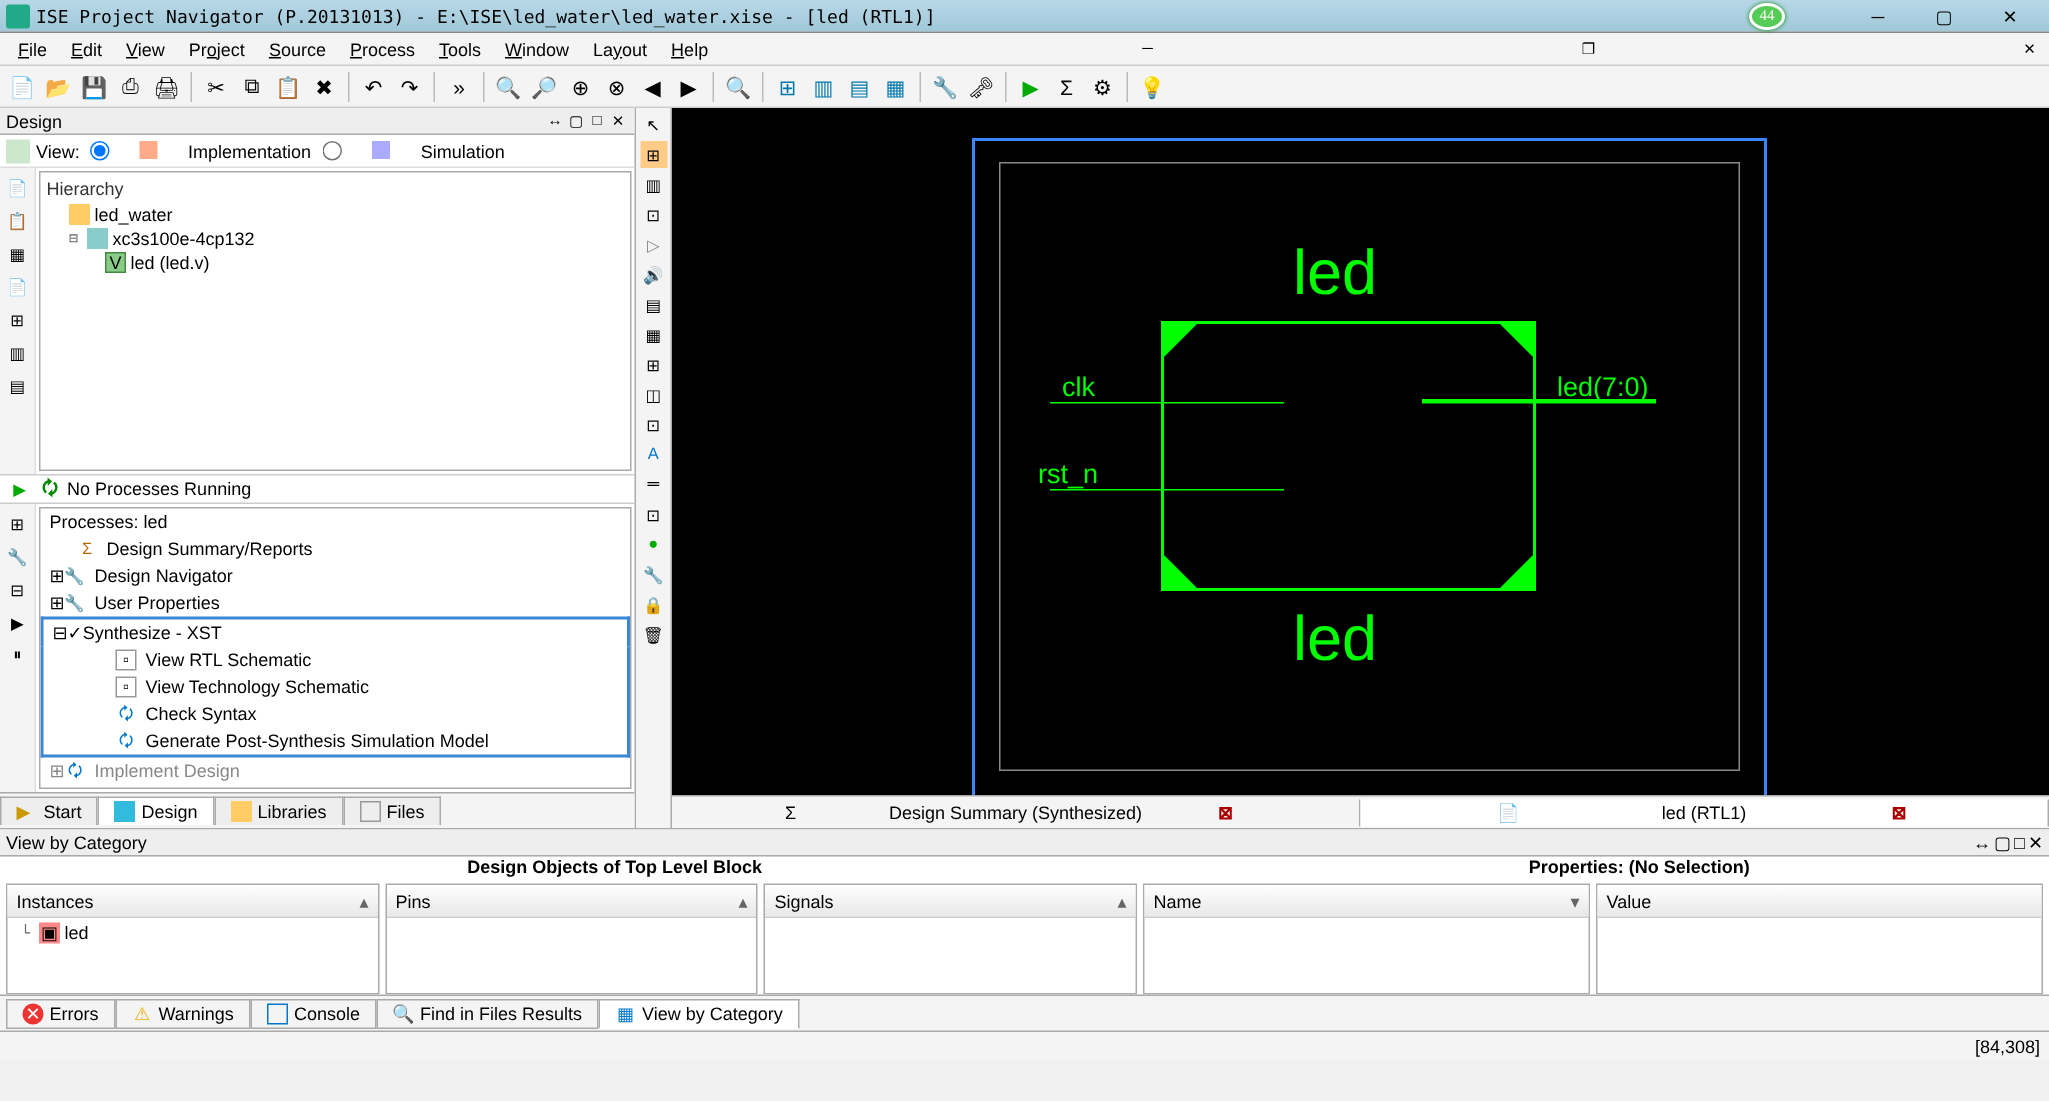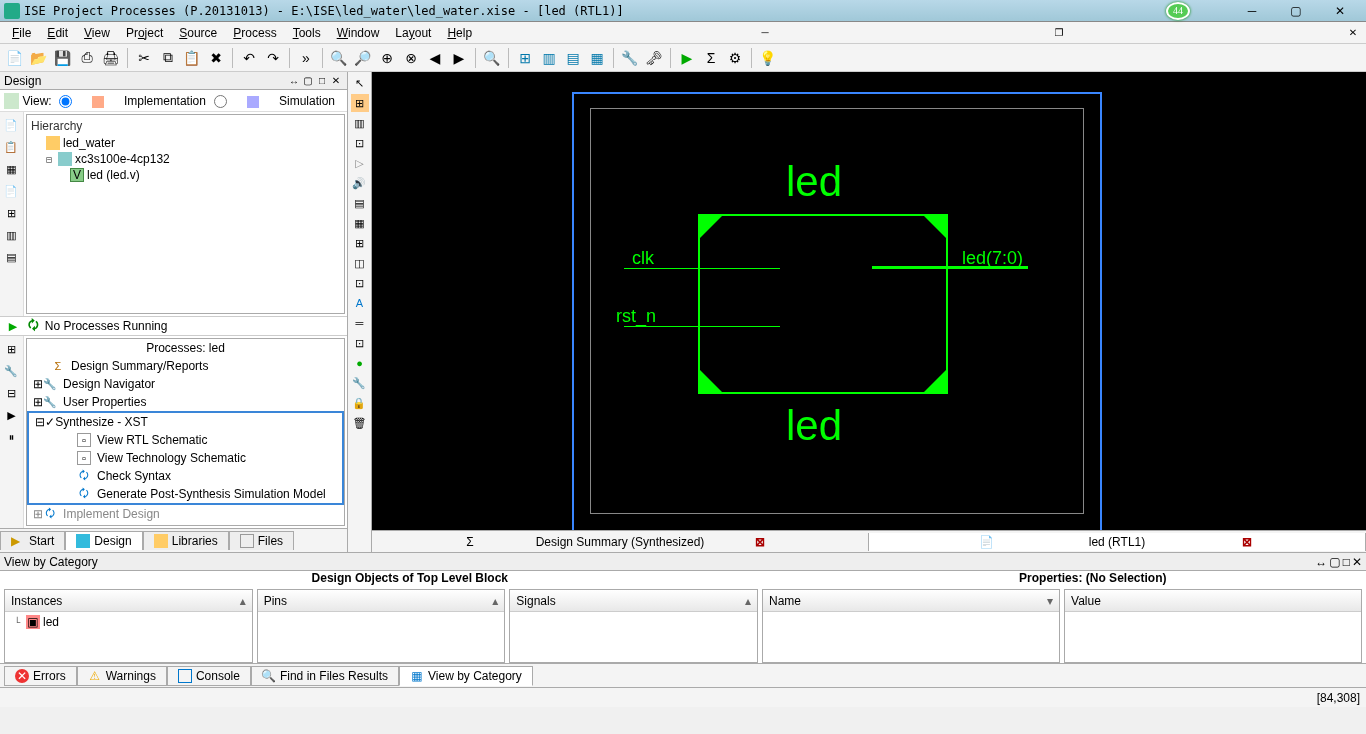"ISE Project Processes (P.20131013) -" div.title { text: Processes -> Navigator }
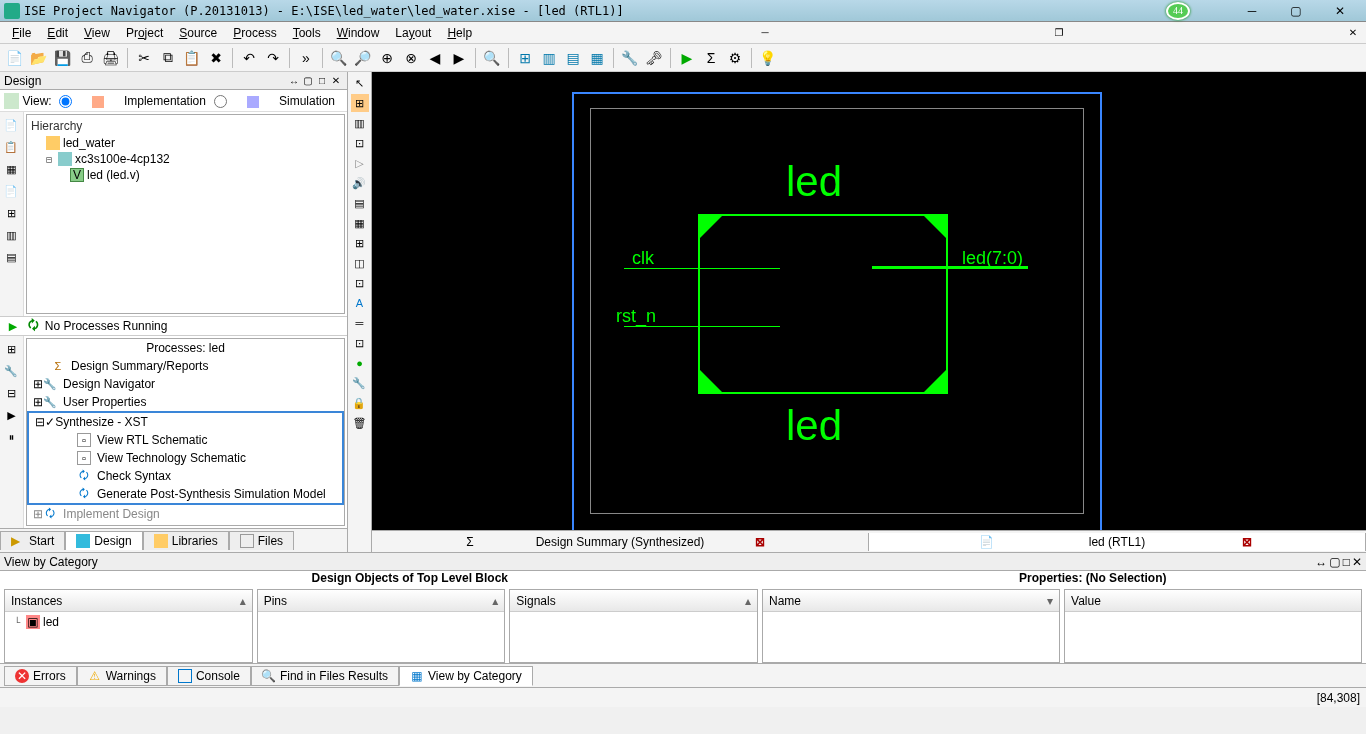"Design" .left-panel { width: 348px -> 424px }
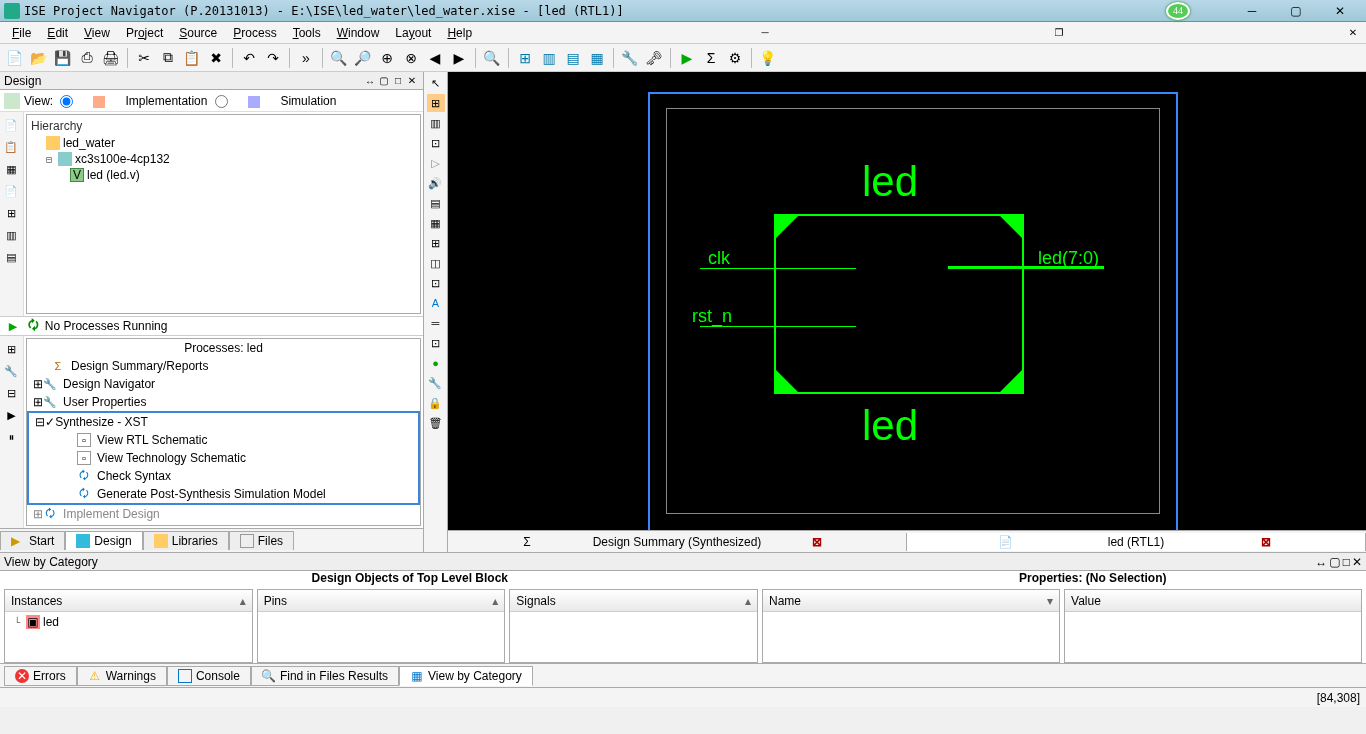"Implementation" .view-row label { align-items: flex-end -> flex-start }
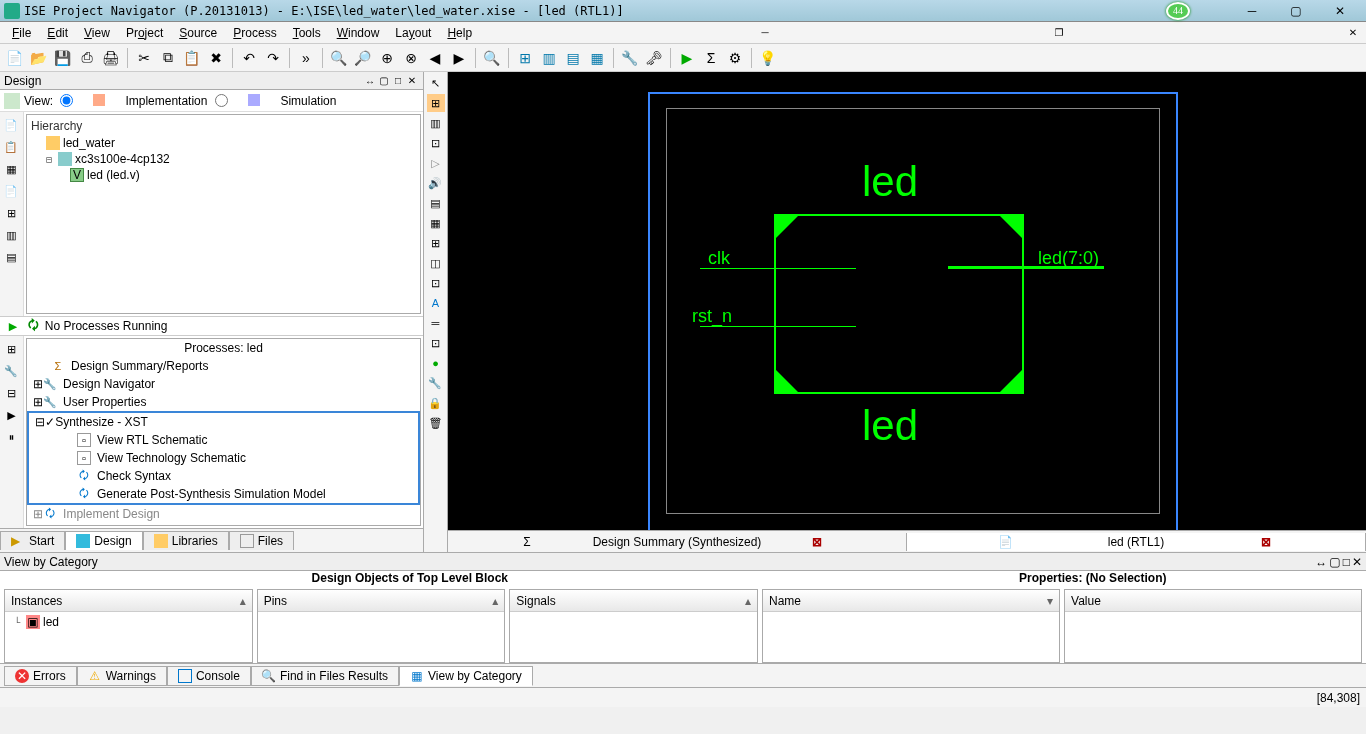"Processes: led" .proc-title { text-align: center -> none }
